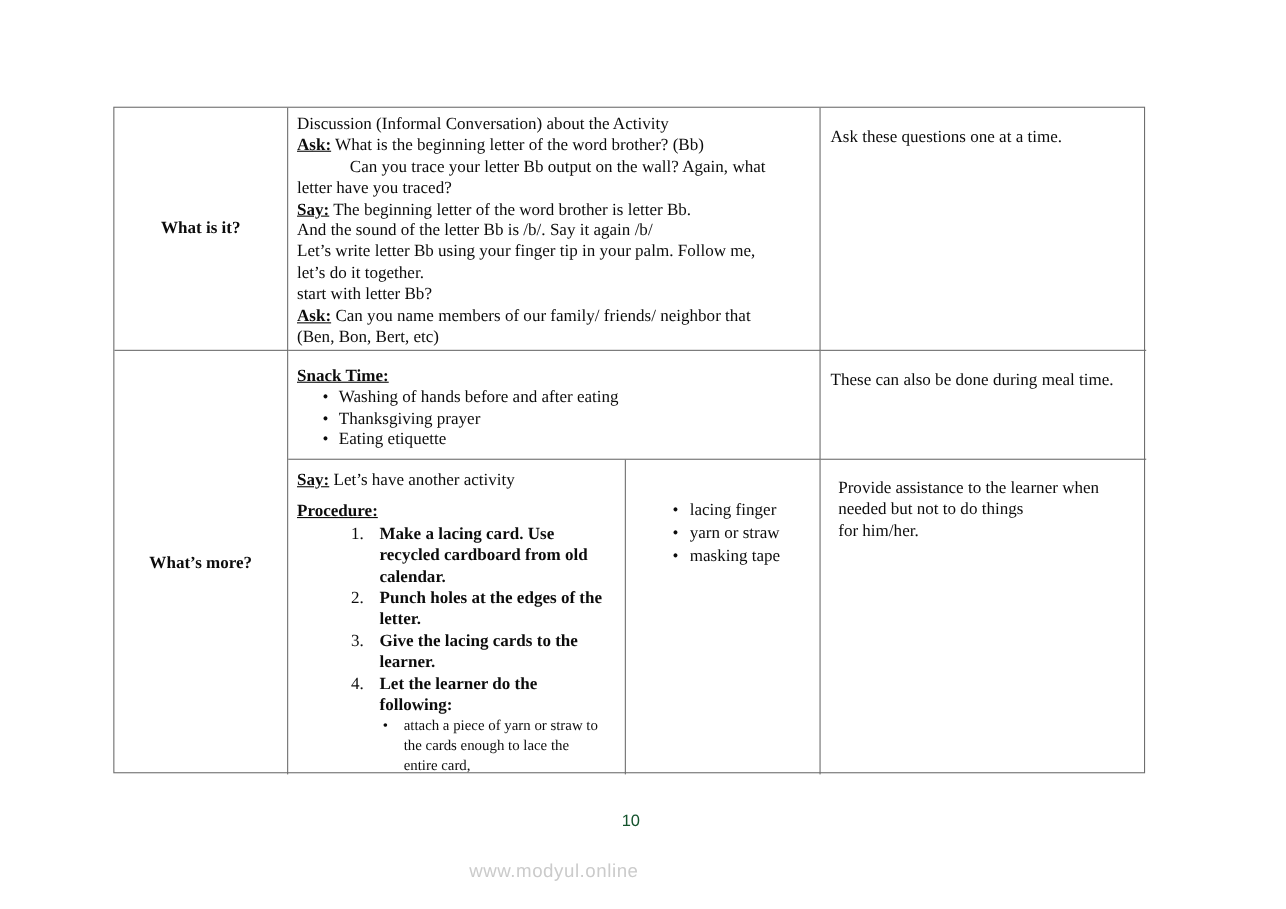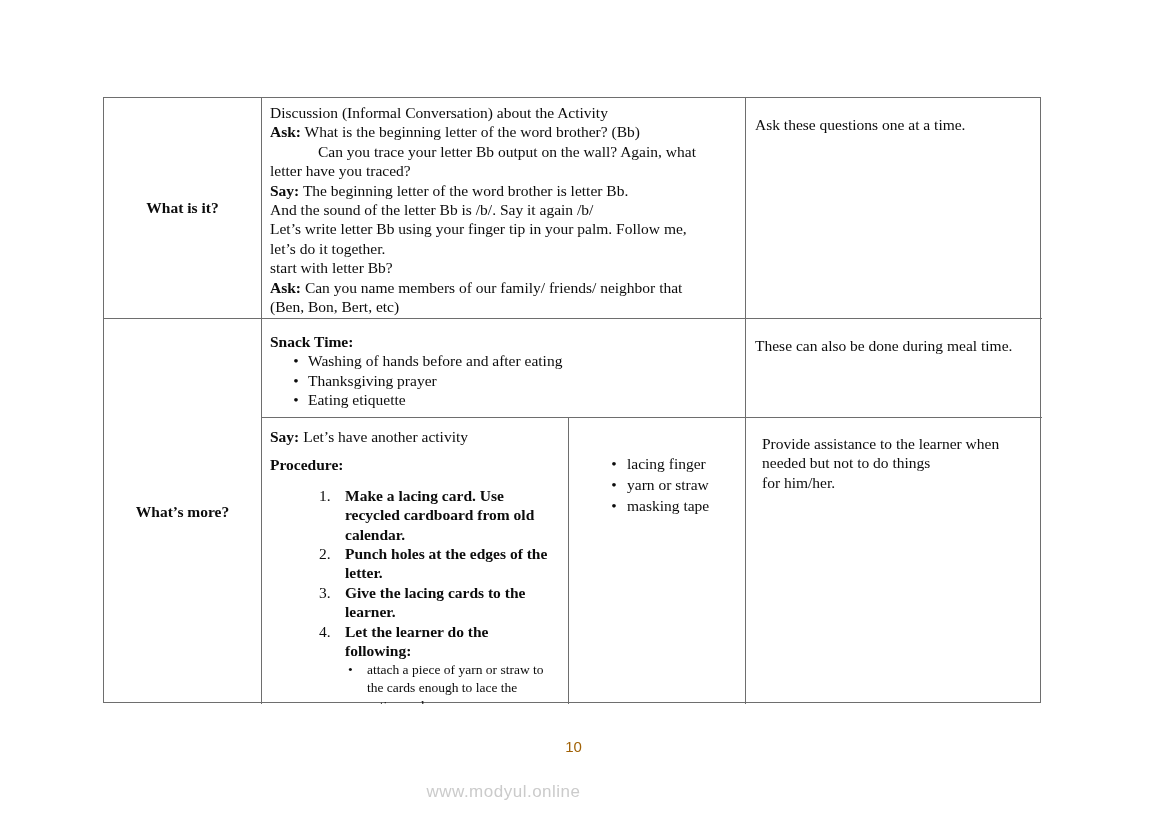"Ask:" b { text-decoration: none -> underline }
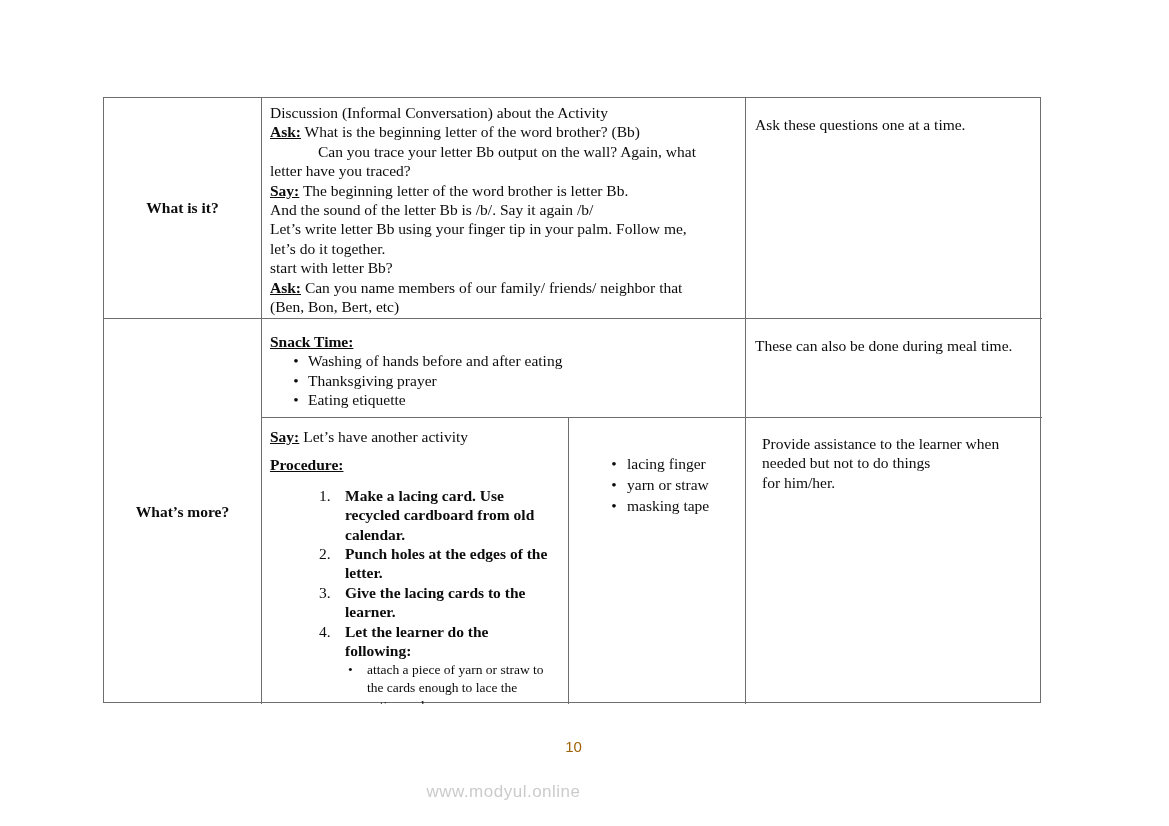"Procedure:" div { margin-bottom: 11px -> 1px }
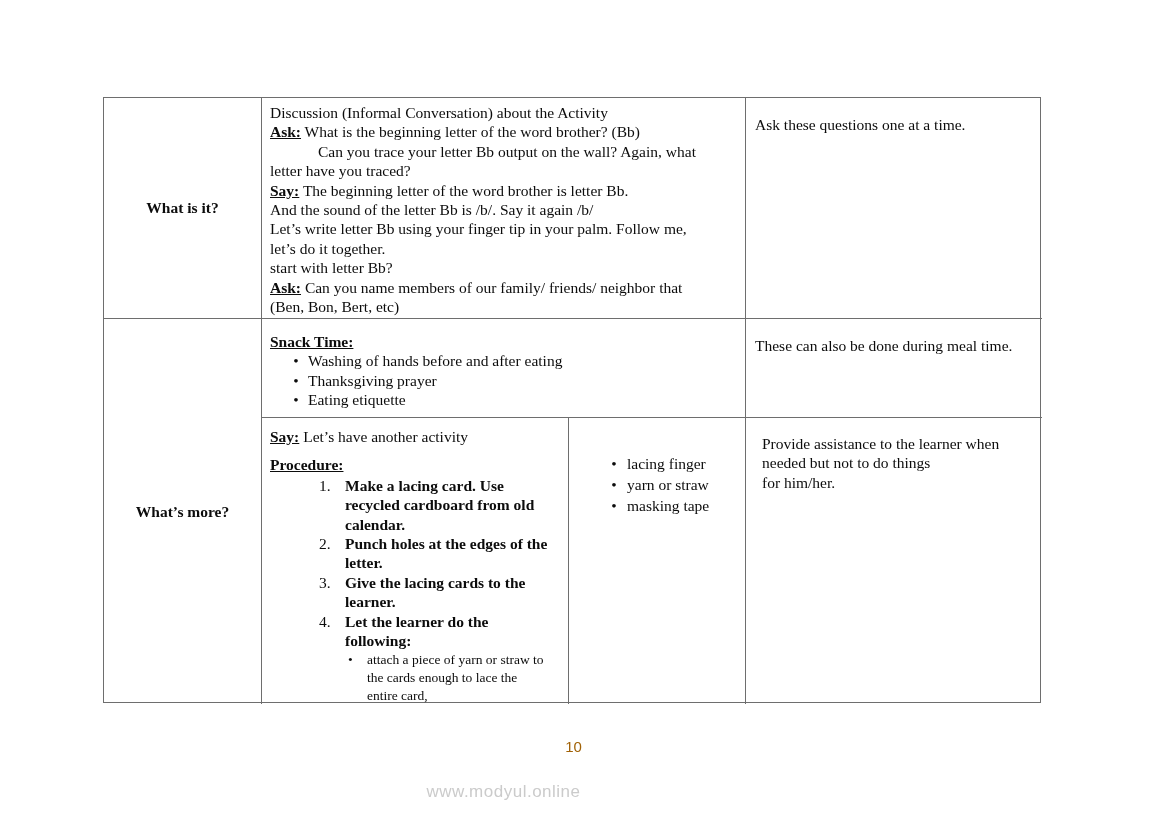"10" .footer-num { color: #a16207 -> #14532d }
